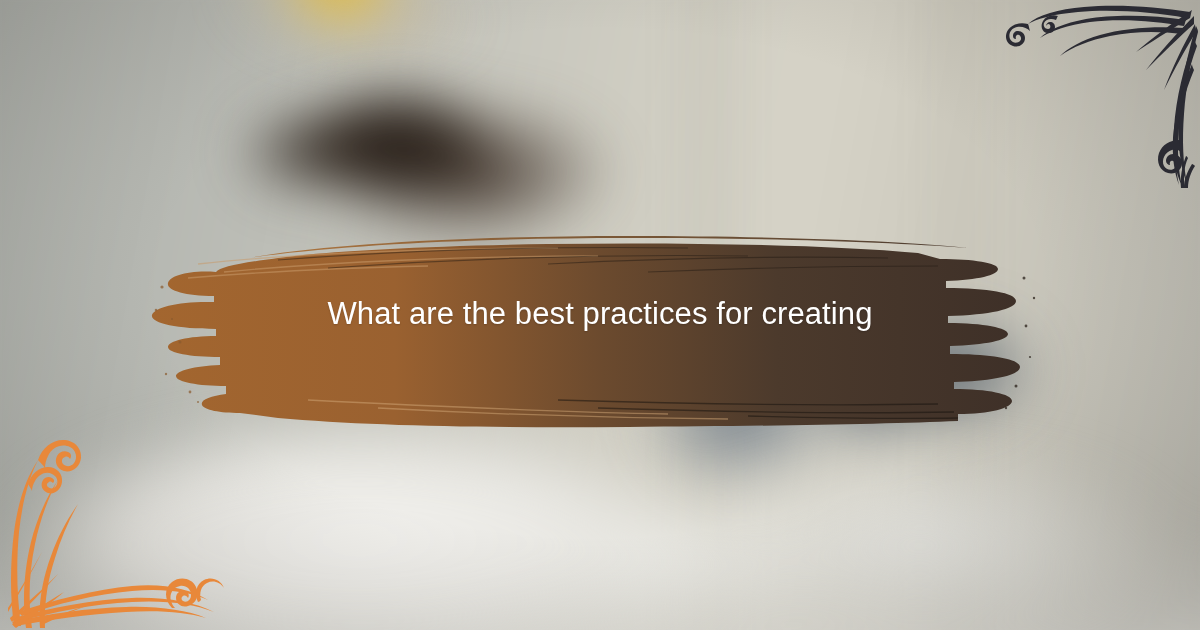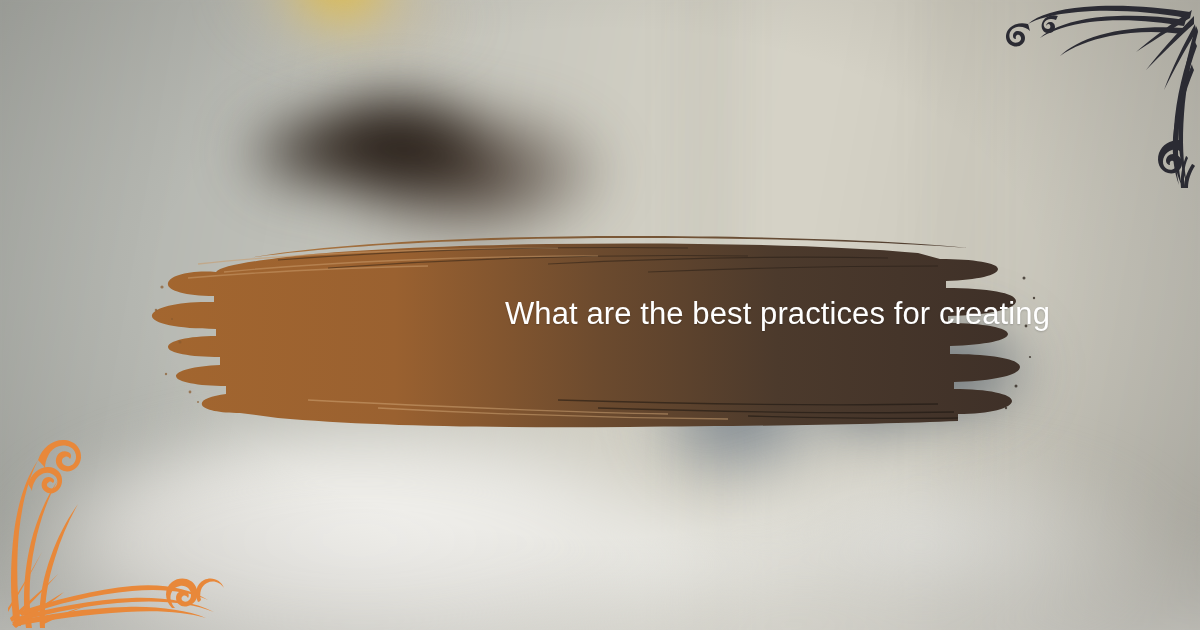"What are the best practices" .banner-text { align-items: flex-end -> center }
